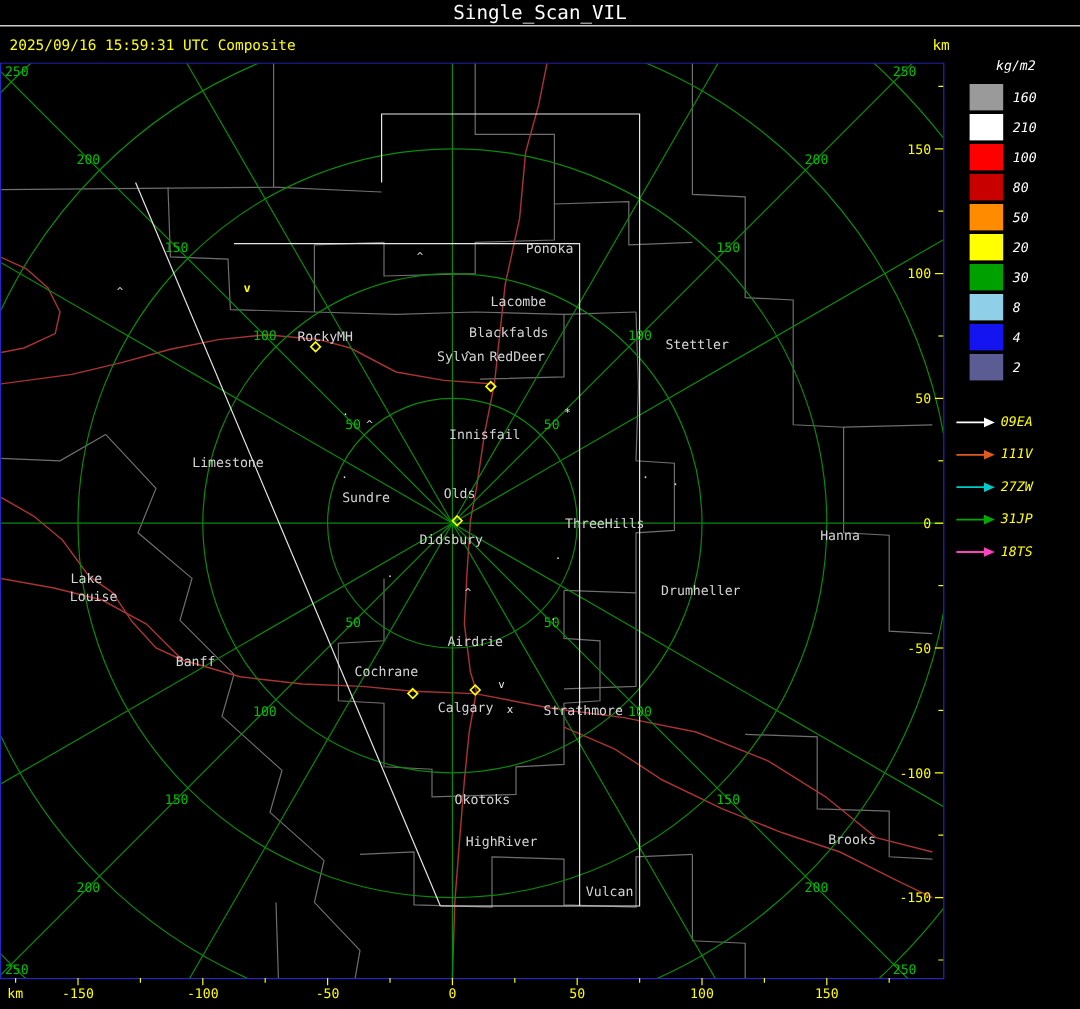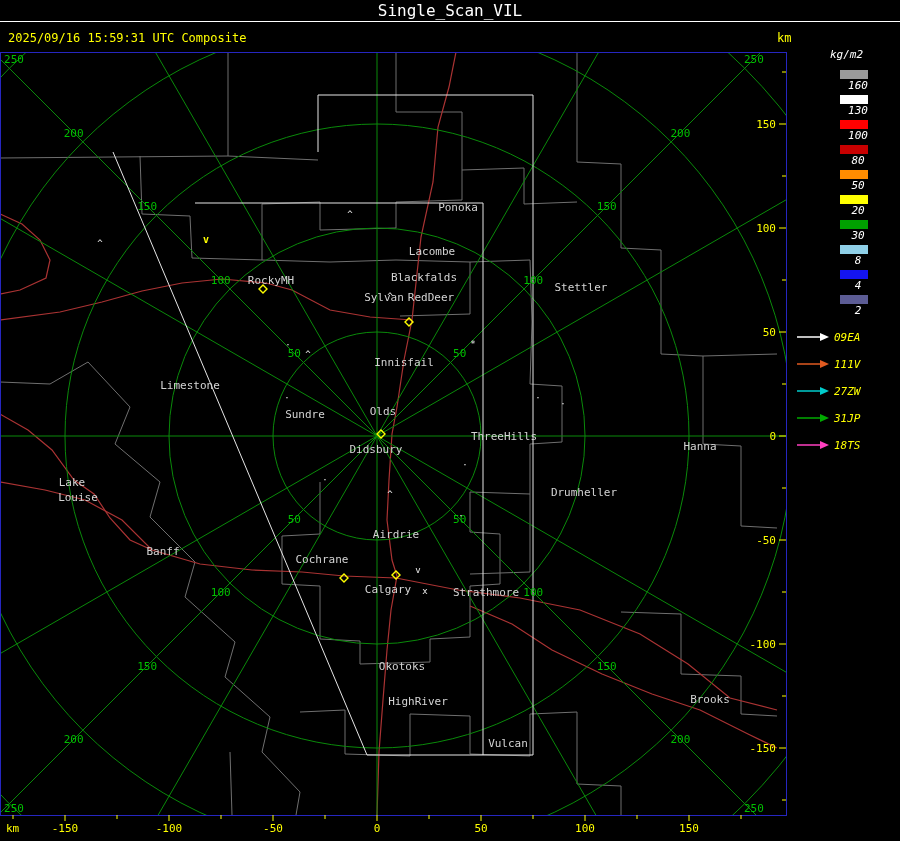"160" .lg-row { flex-direction: column -> none }
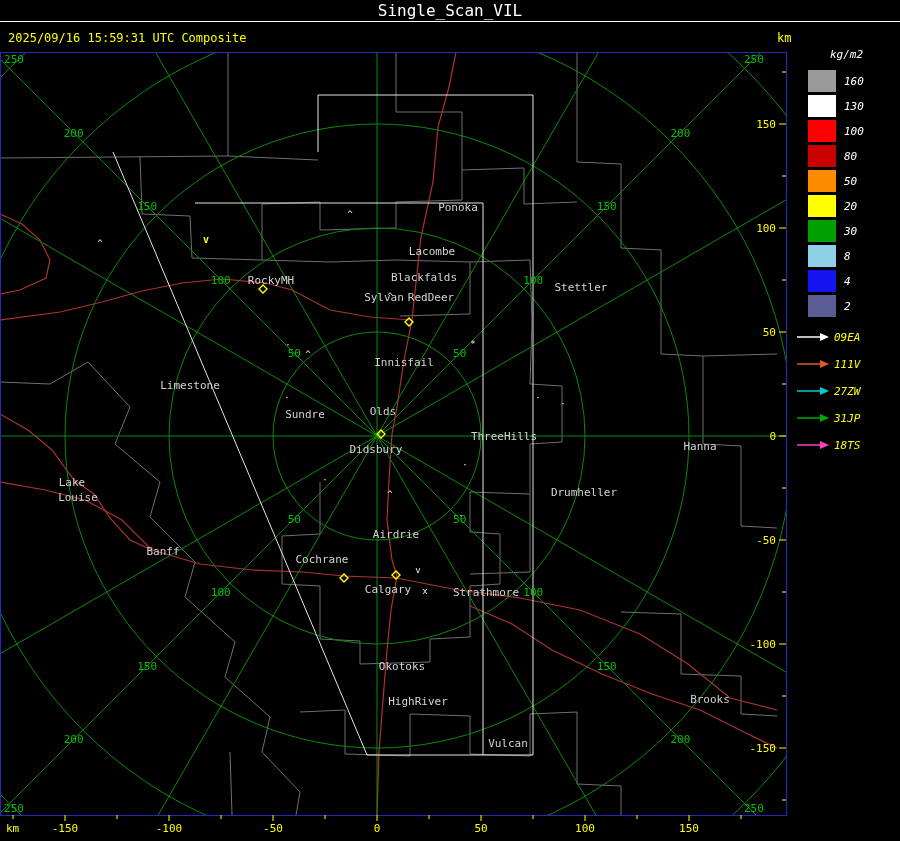"130" span.lg-val { text: 130 -> 210 }
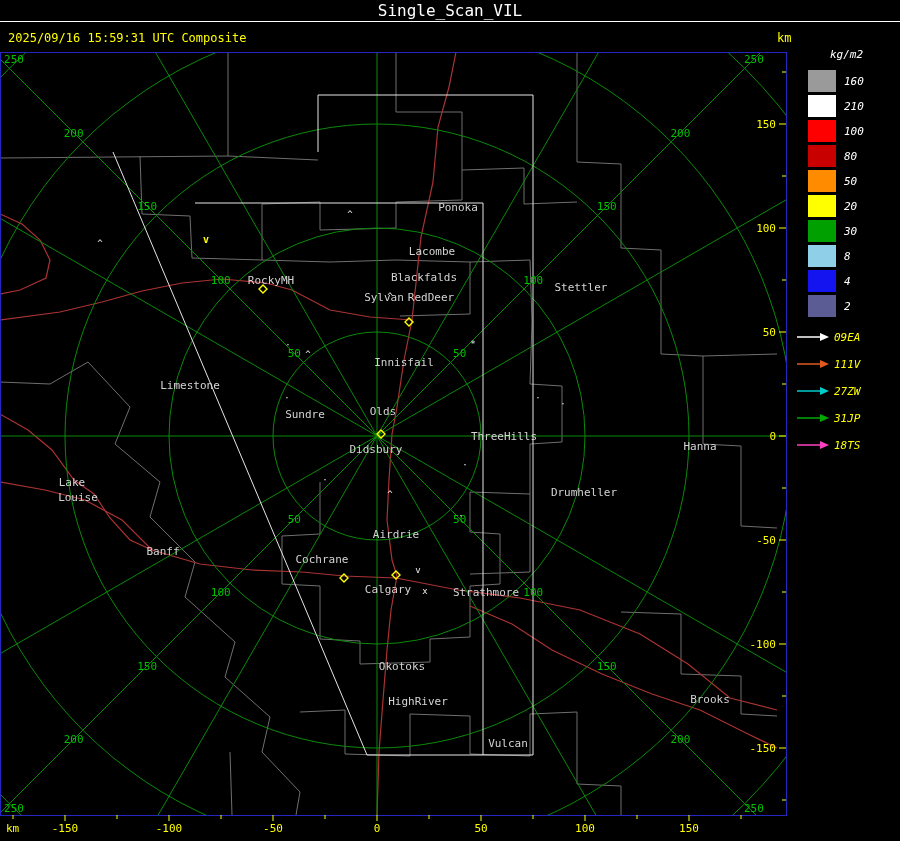"09EA" .st-row { align-items: flex-start -> flex-end }
